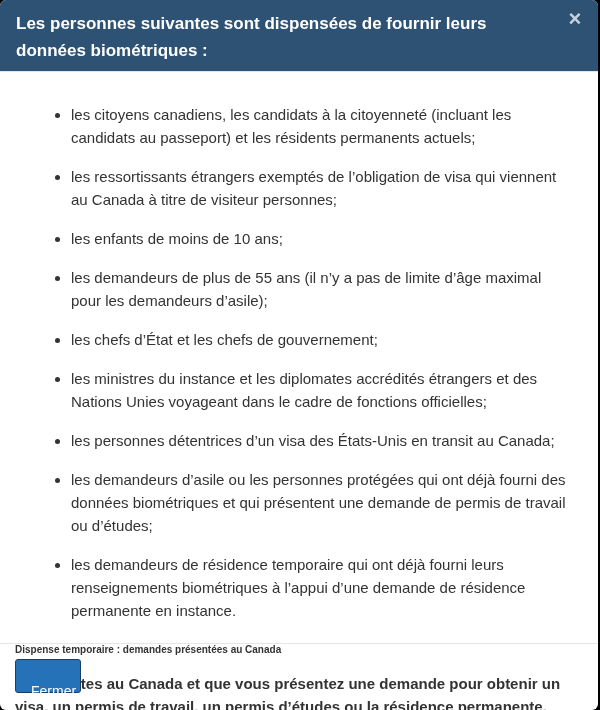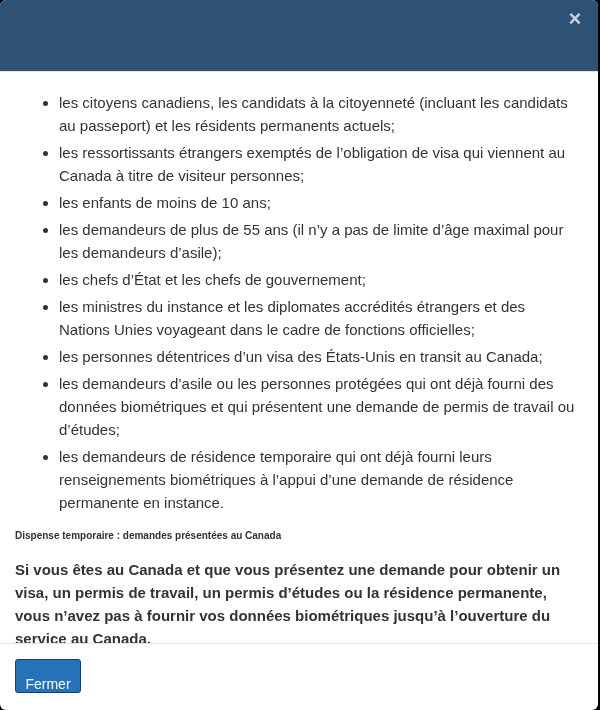"Les personnes suivantes sont dispensées" h4.modal-title { html: none -> <h4>Les personnes suivantes sont dispensées de fournir leurs données biométriques :</h4> }
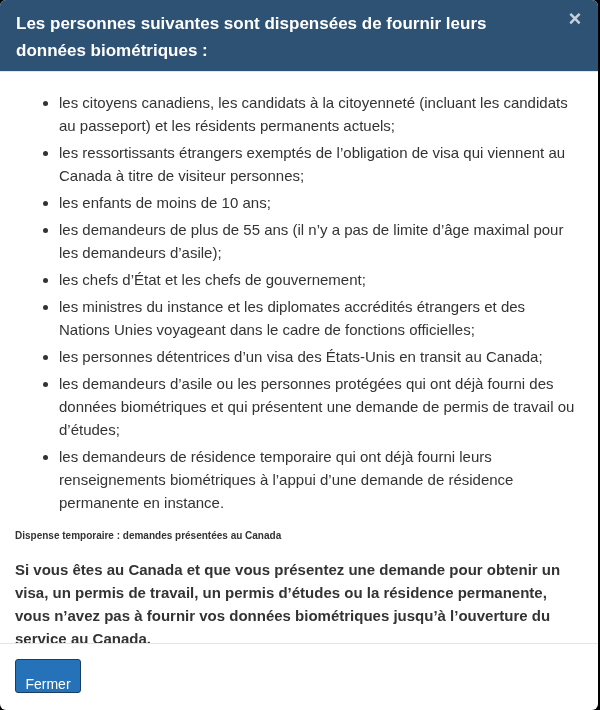"les citoyens canadiens, les candidats" .exempt-list li { margin: 4px -> 16px }
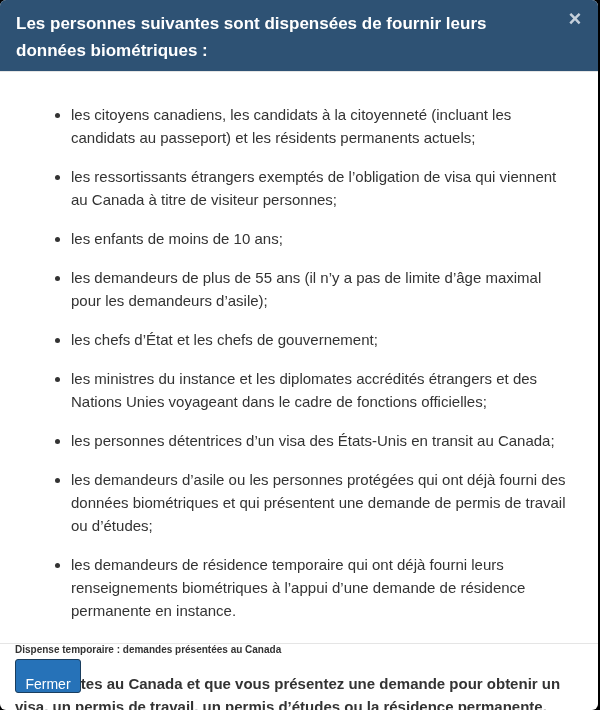"Fermer" .btn-close-footer { padding: 8px -> 15px }
